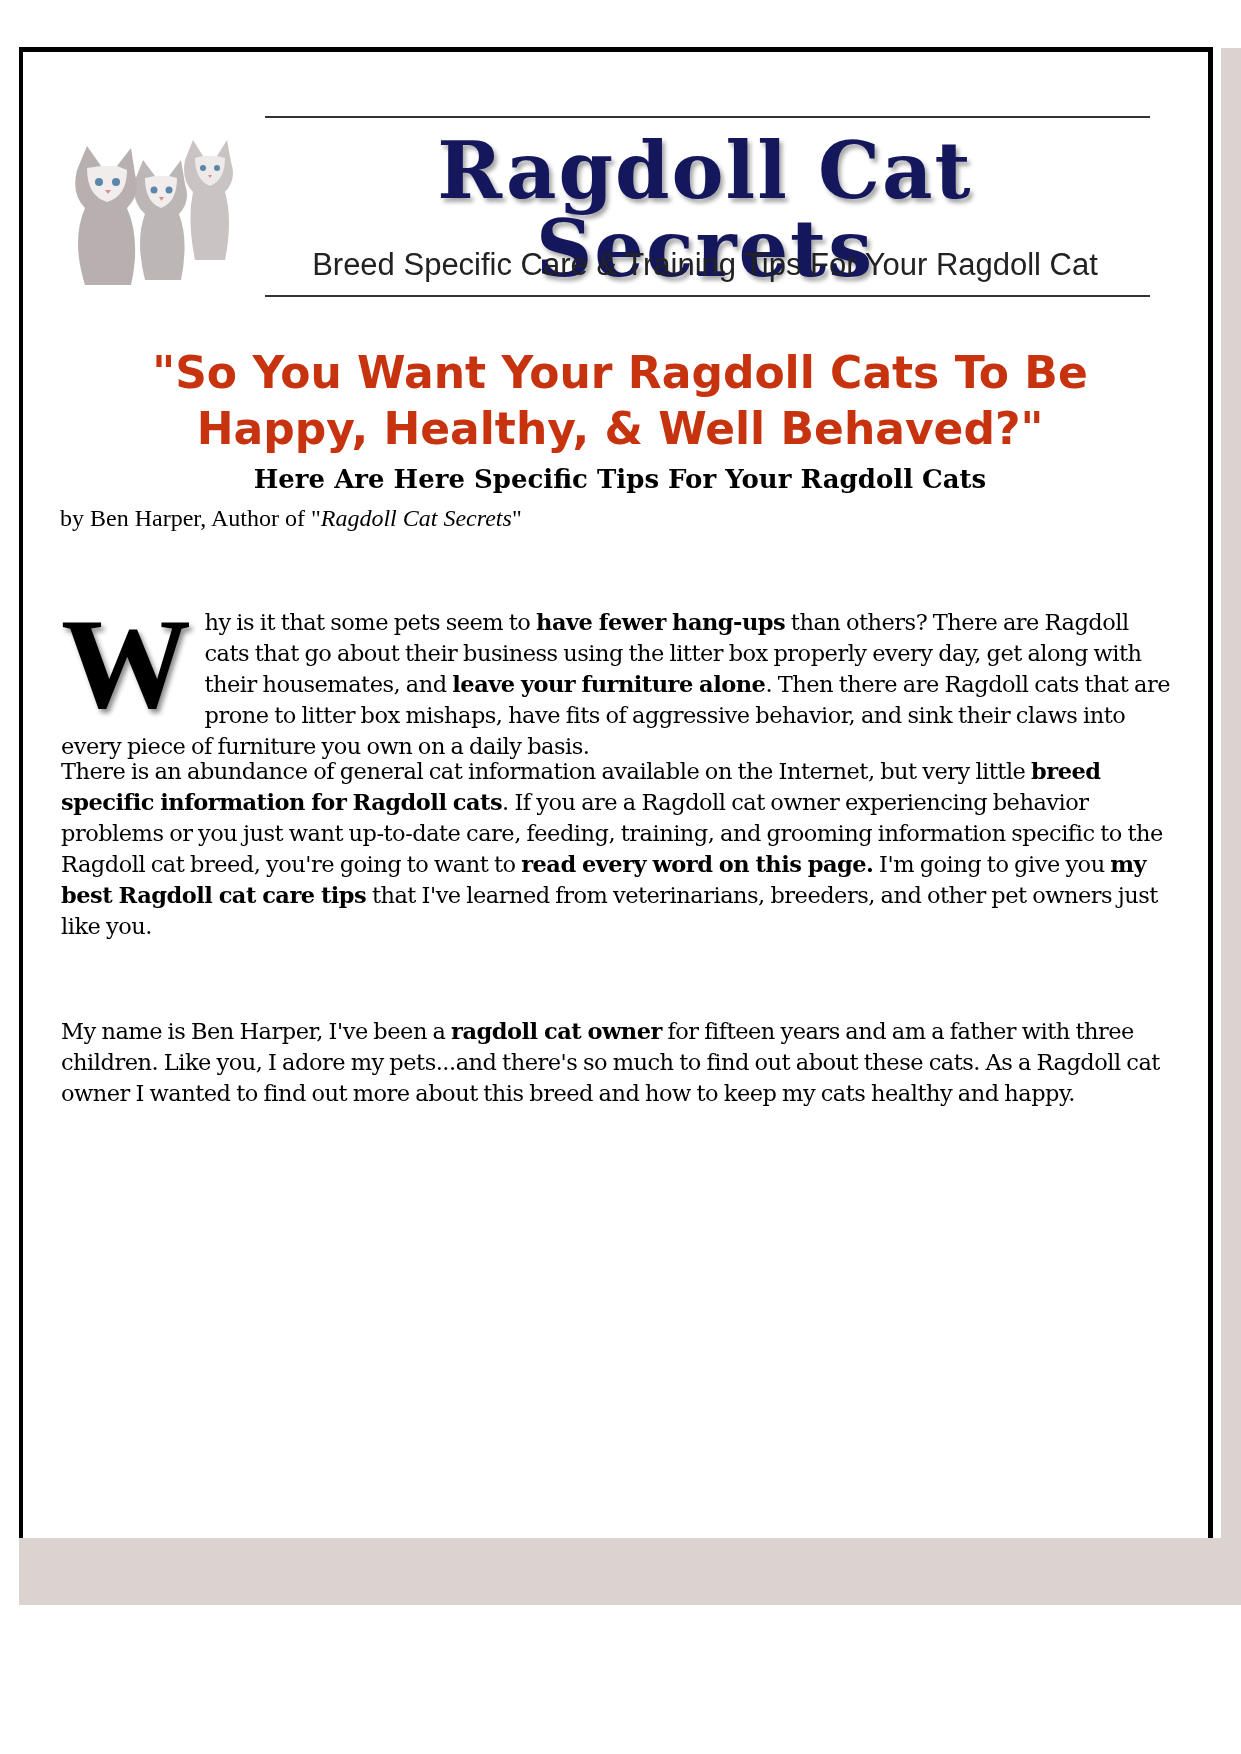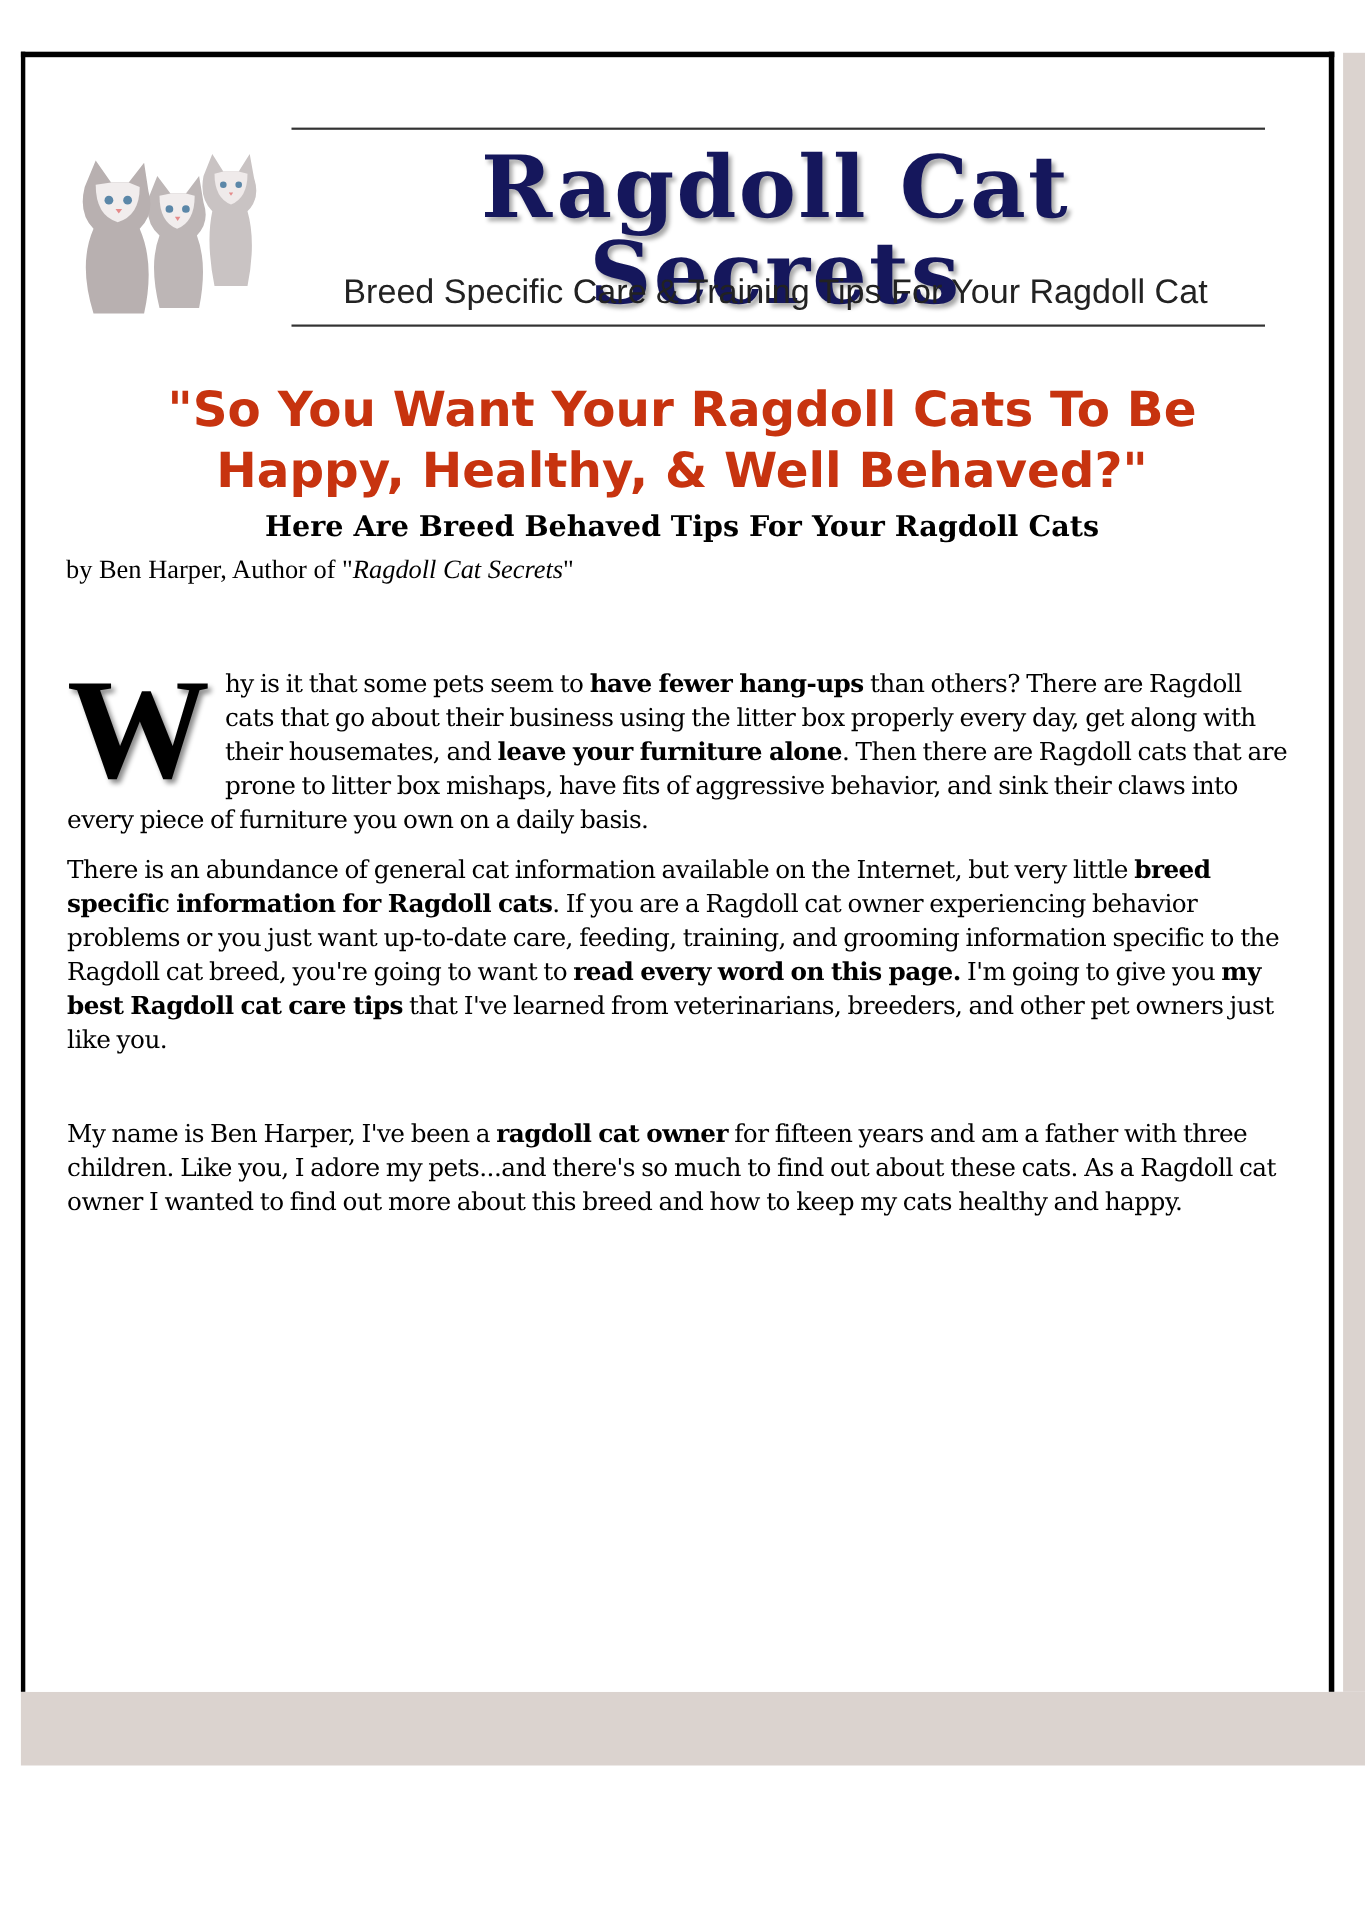"Here Are Breed Behaved Tips" div.subheadline { text: Breed Behaved -> Here Specific }
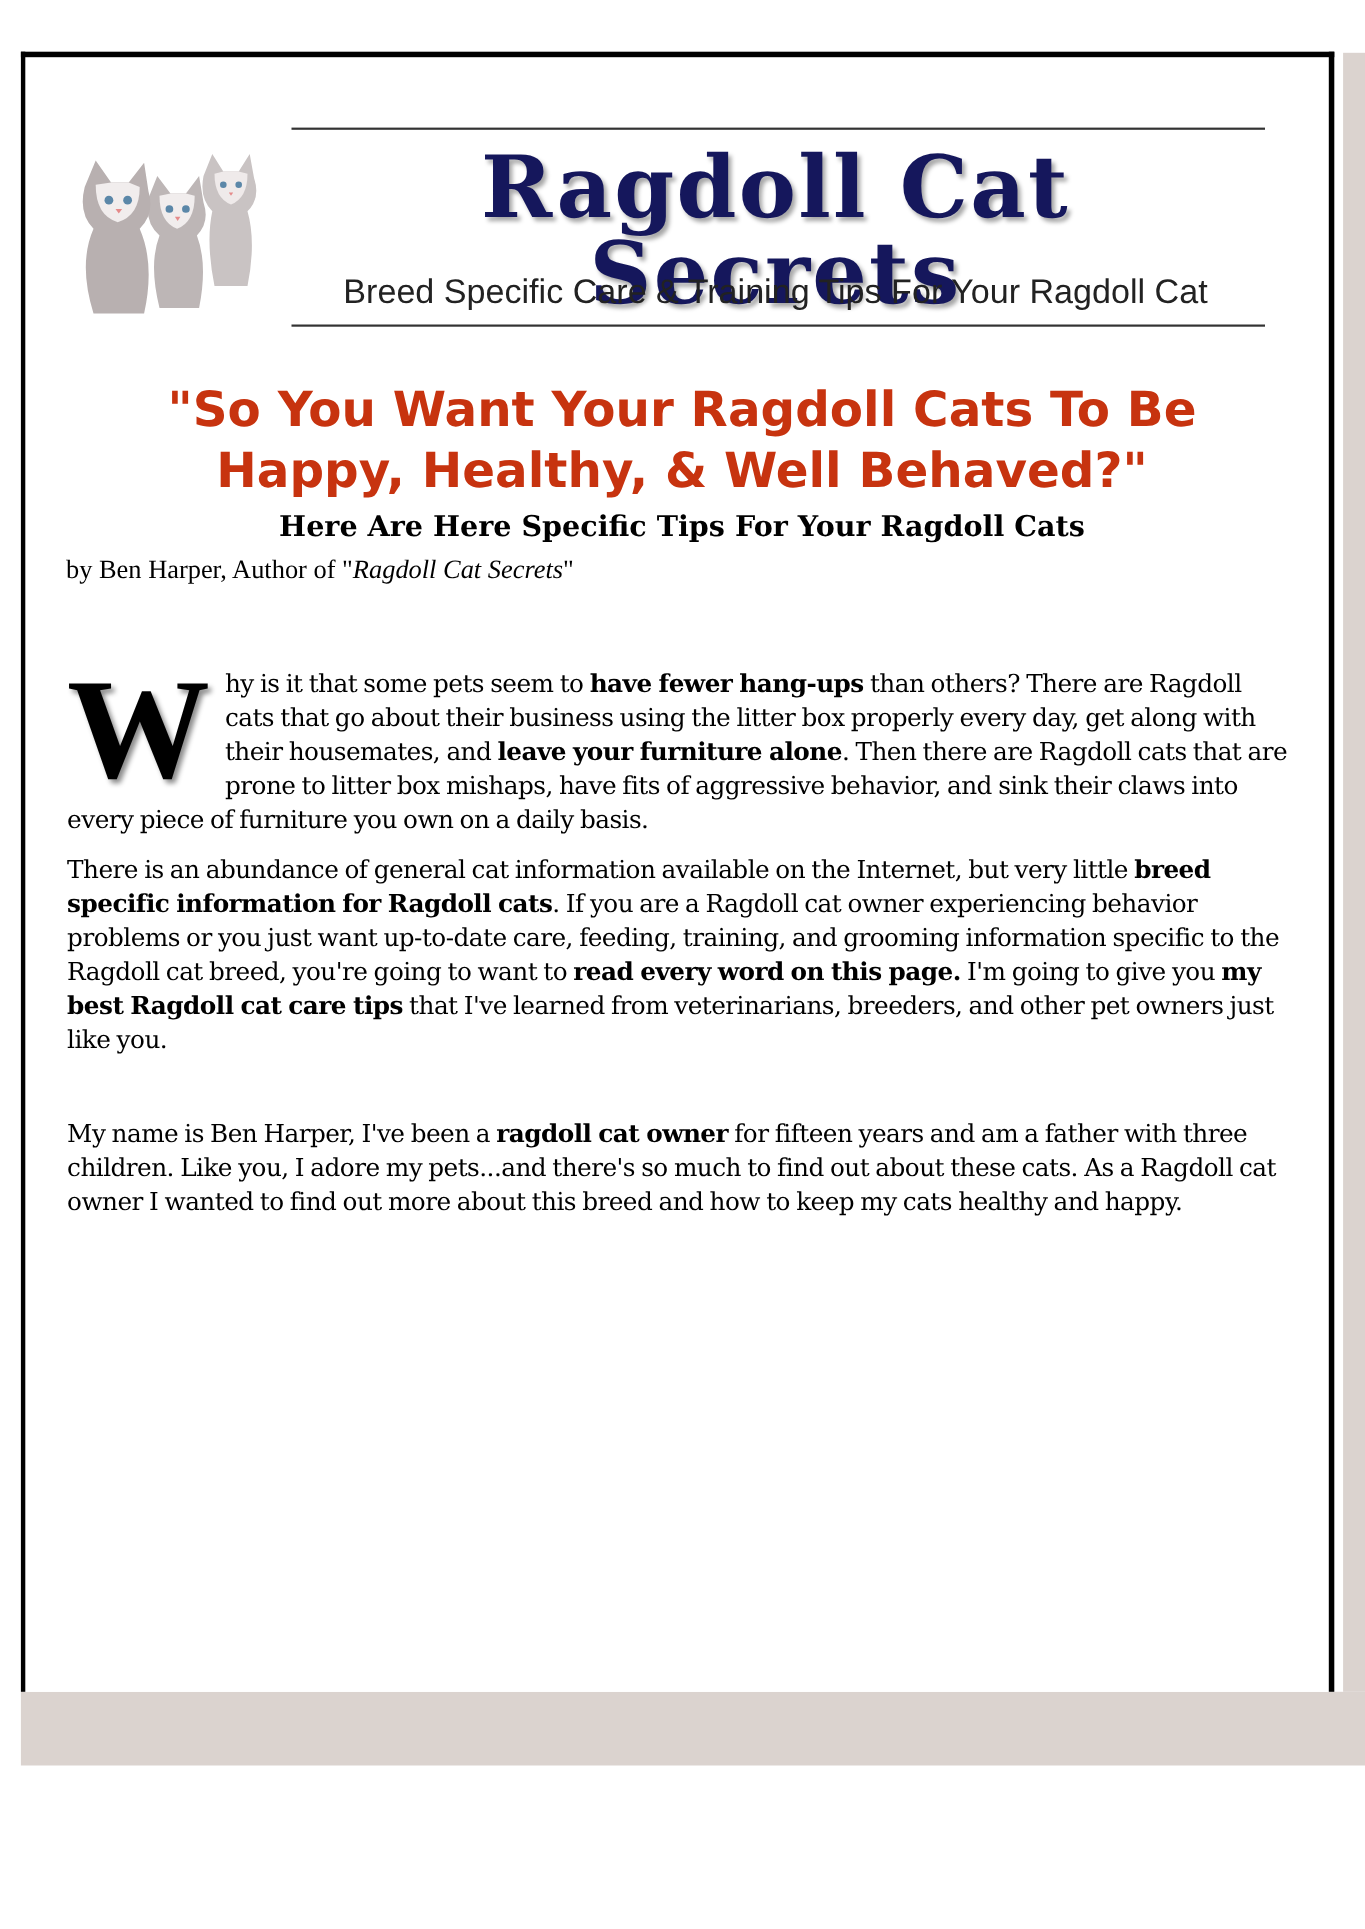"There is an abundance of" .p2 { top: 776px -> 756px }
